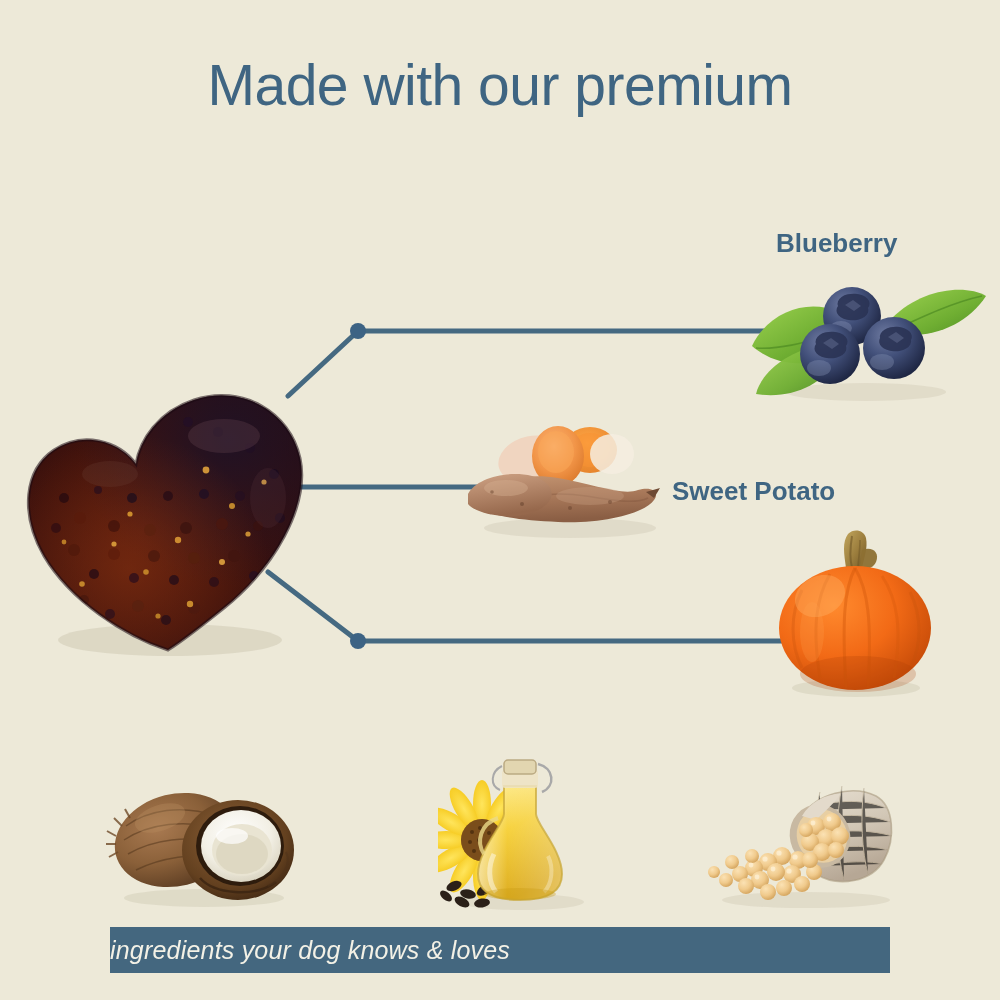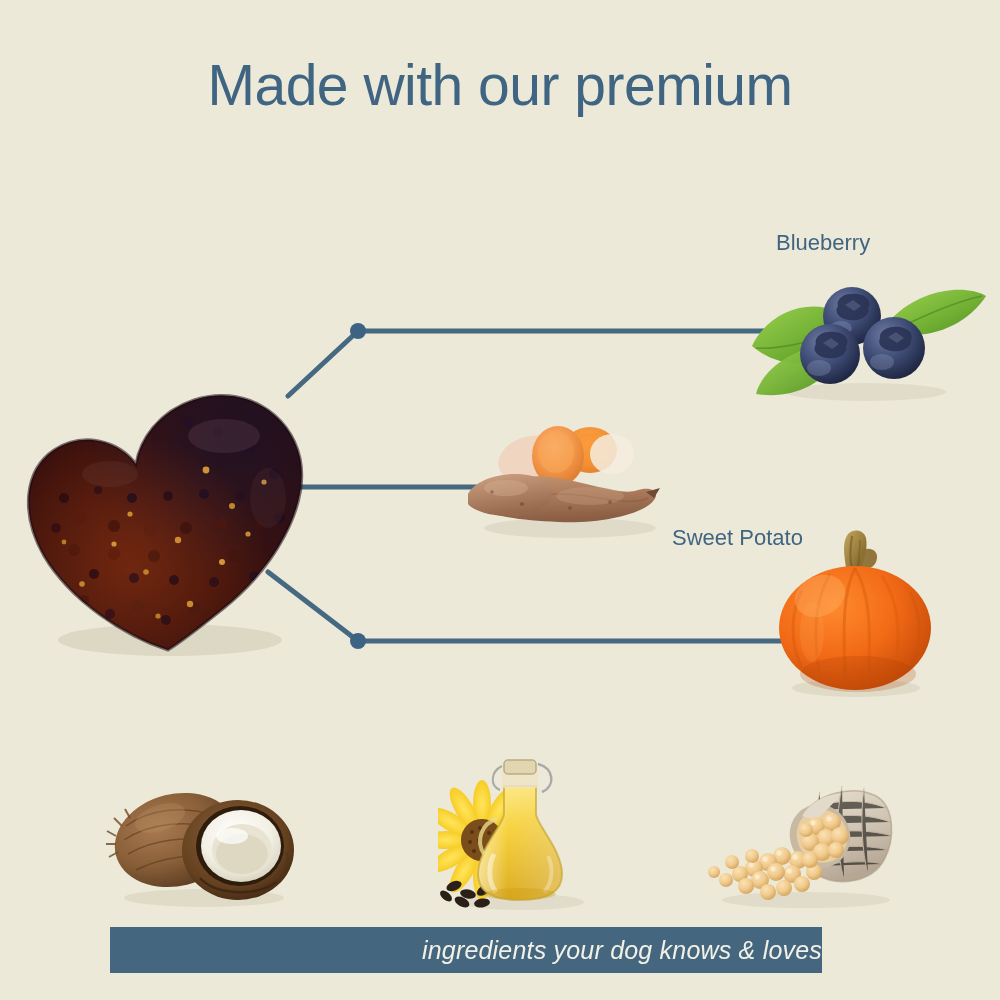"Blueberry" .ing-label { font-size: 22px -> 26px; font-weight: 400 -> 700 }
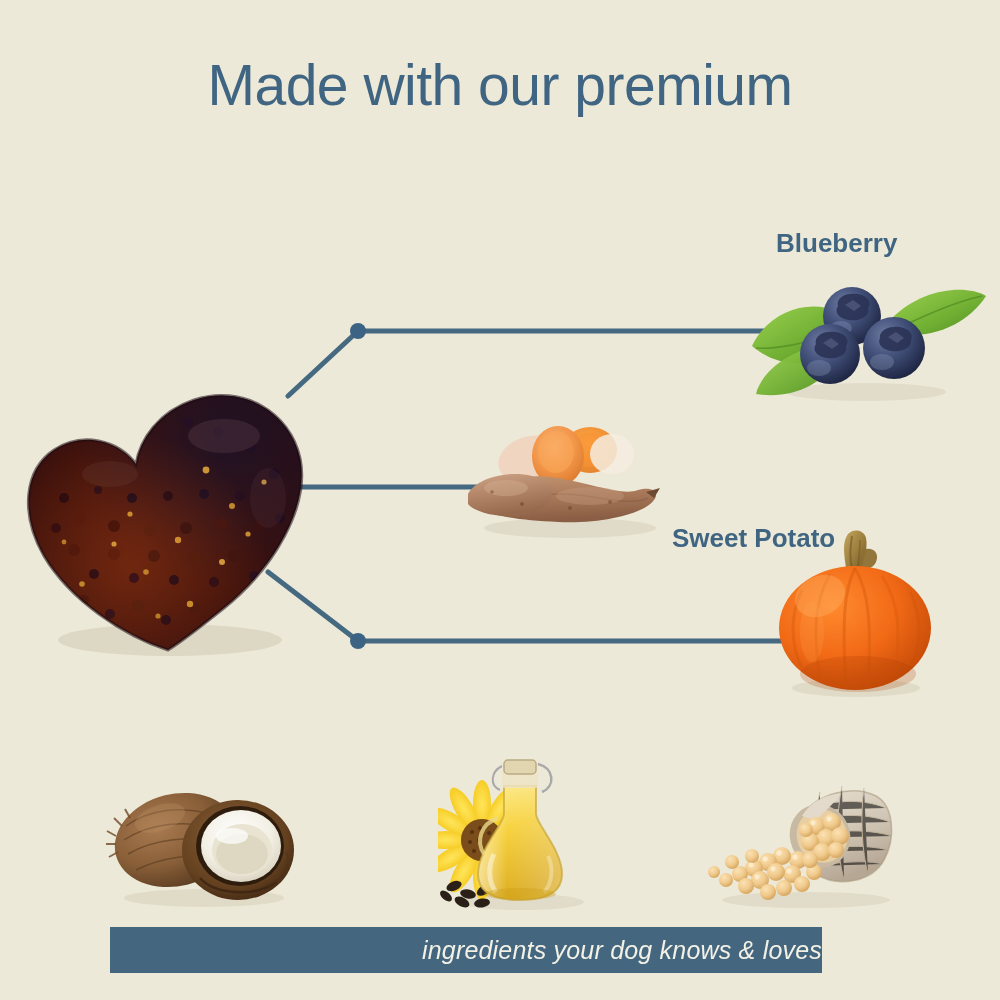"Sweet Potato" #label-sweetpotato { margin-top: 47px -> none }
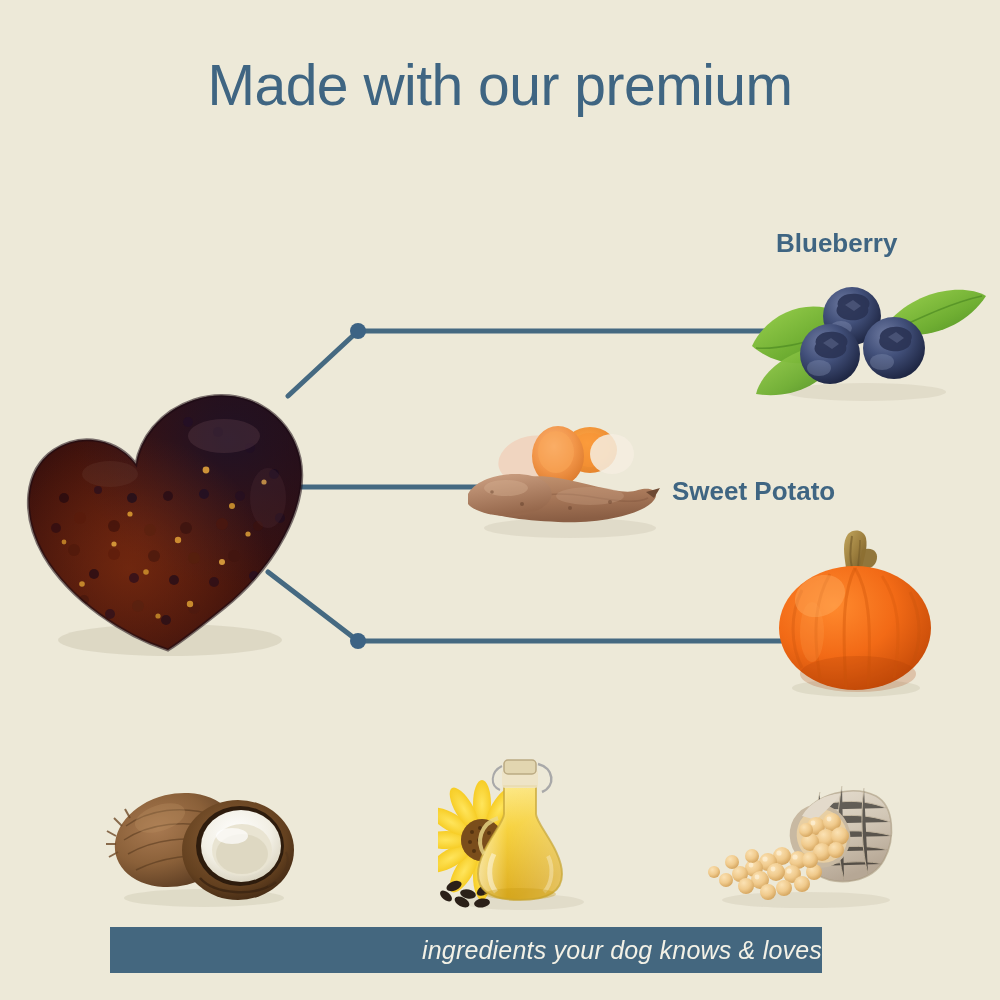"ingredients your dog knows &" #banner { justify-content: flex-end -> flex-start; width: 712px -> 780px }
